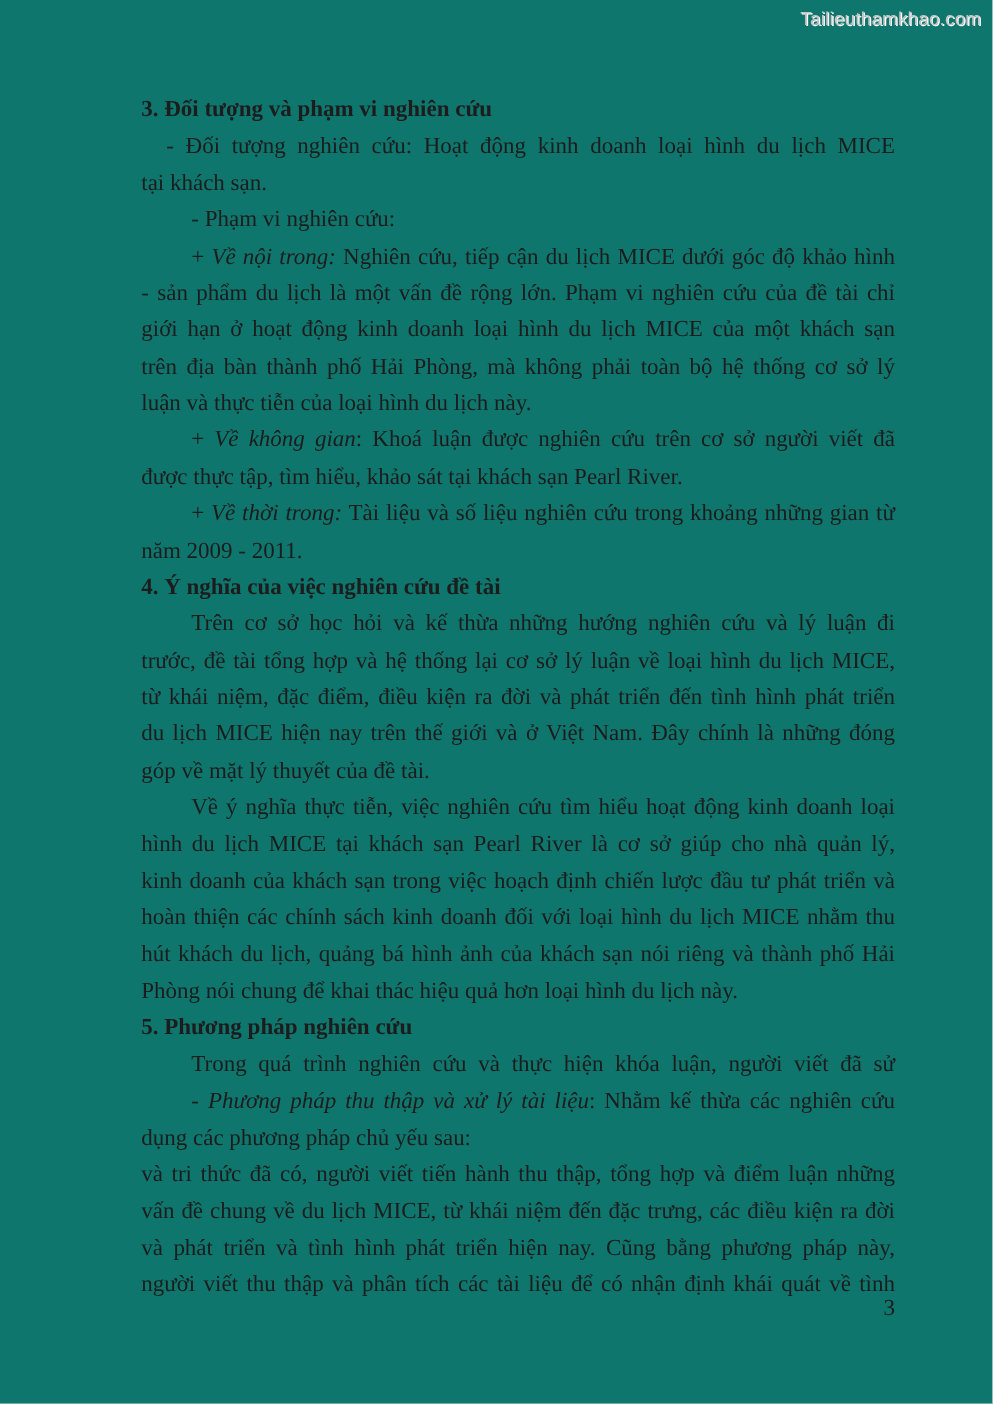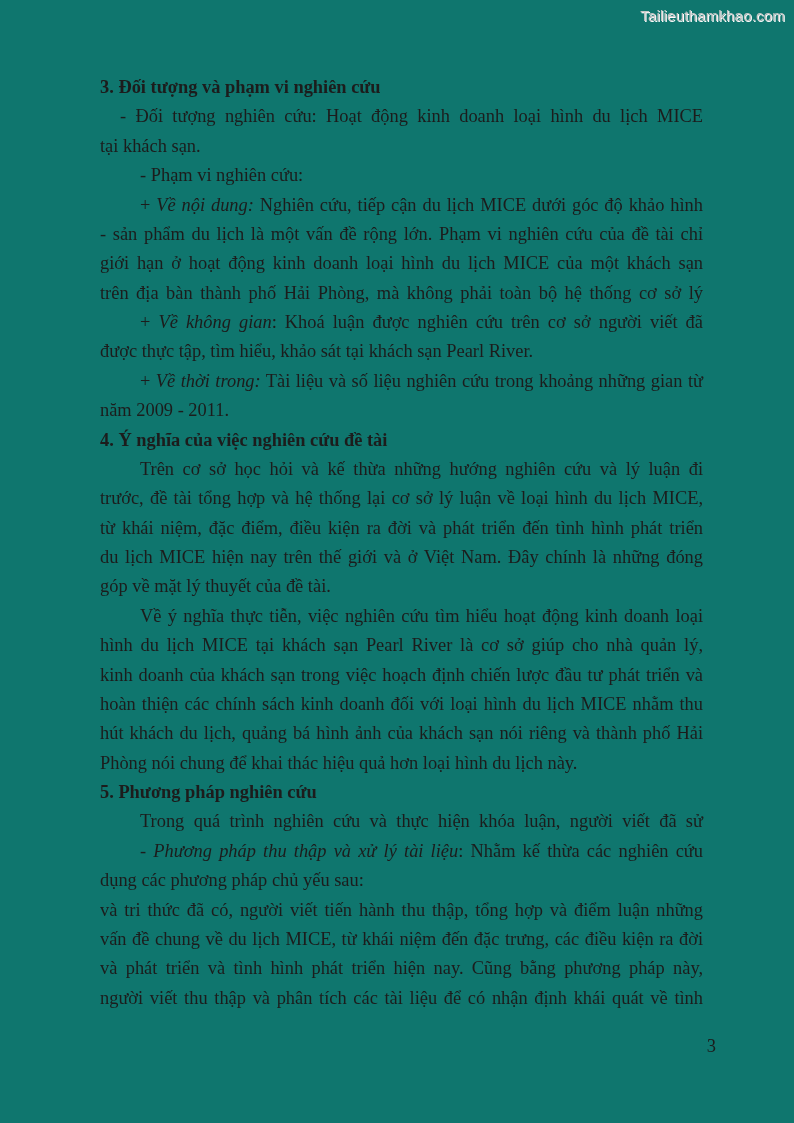"3. Đối tượng và phạm" .content { left: 100px -> 113px }
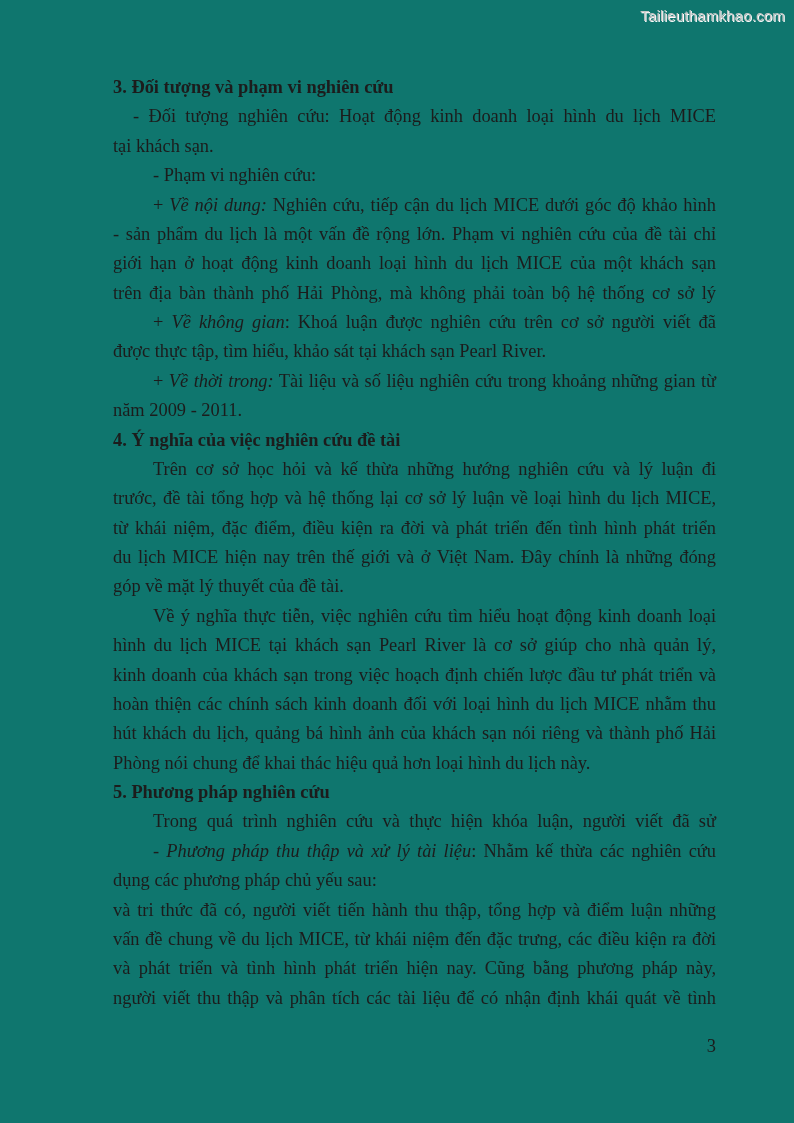"Về nội dung:" span.it { text: dung -> trong }
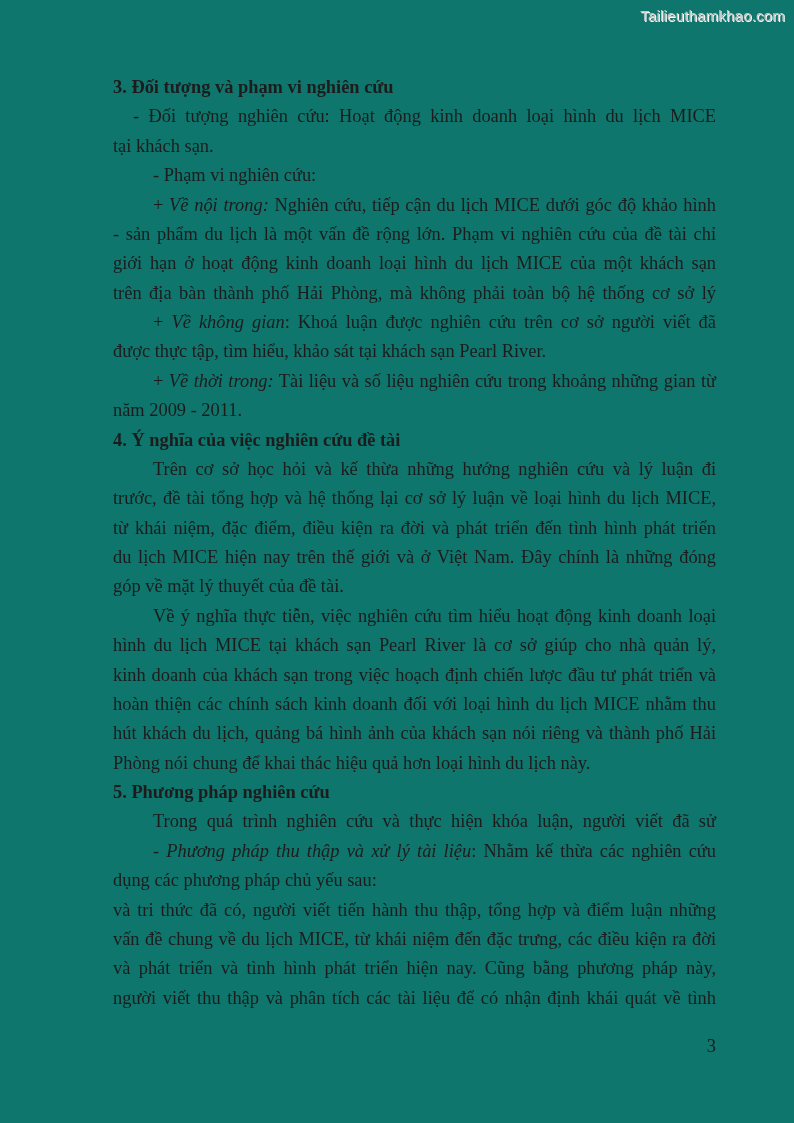"luận và thực tiễn của" div.line { html: none -> <div><span>luận và thực tiễn của loại hình du lịch này.</span></div> }
